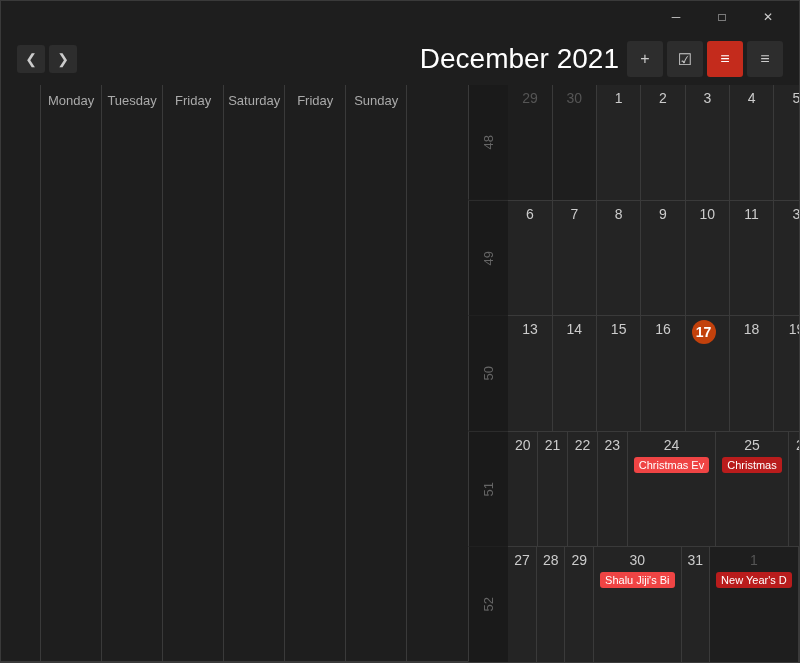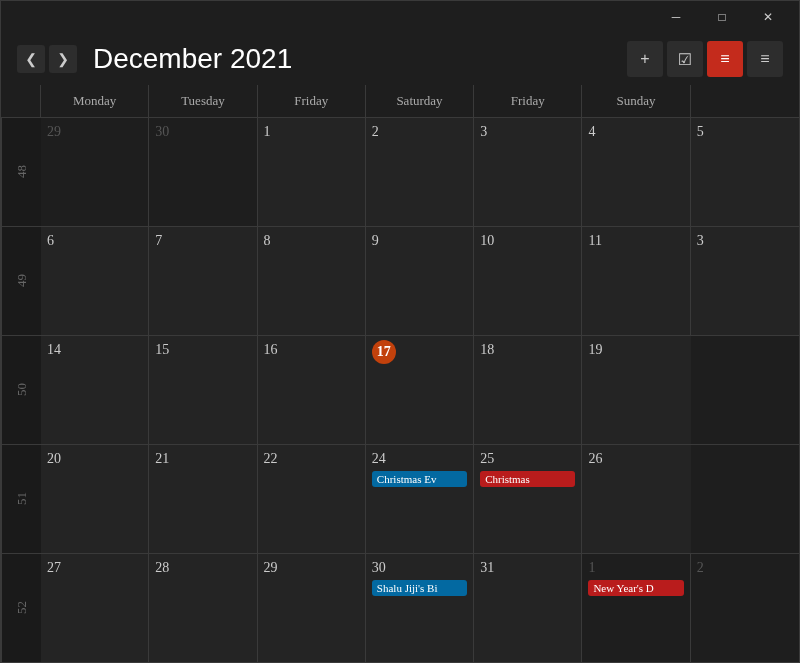"December 2021" .month-title { text-align: none -> right }
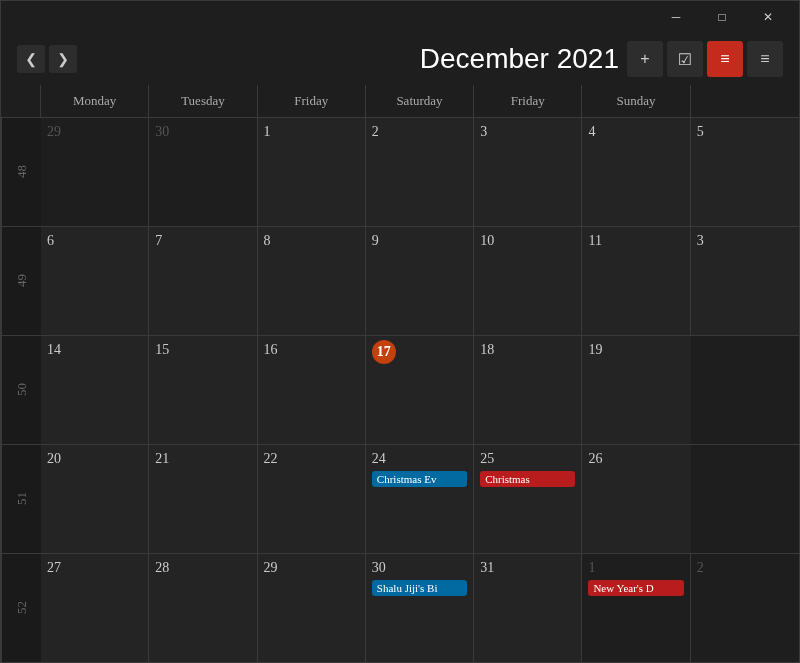"Monday" .calendar { flex-direction: column -> row; font-family: Liberation Serif, serif -> none }
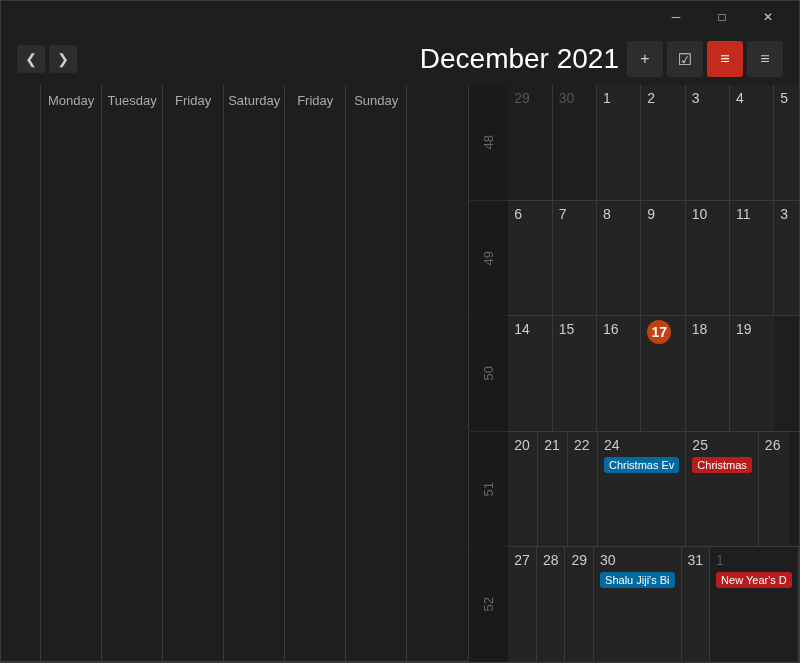"29" .day-cell { text-align: none -> center }
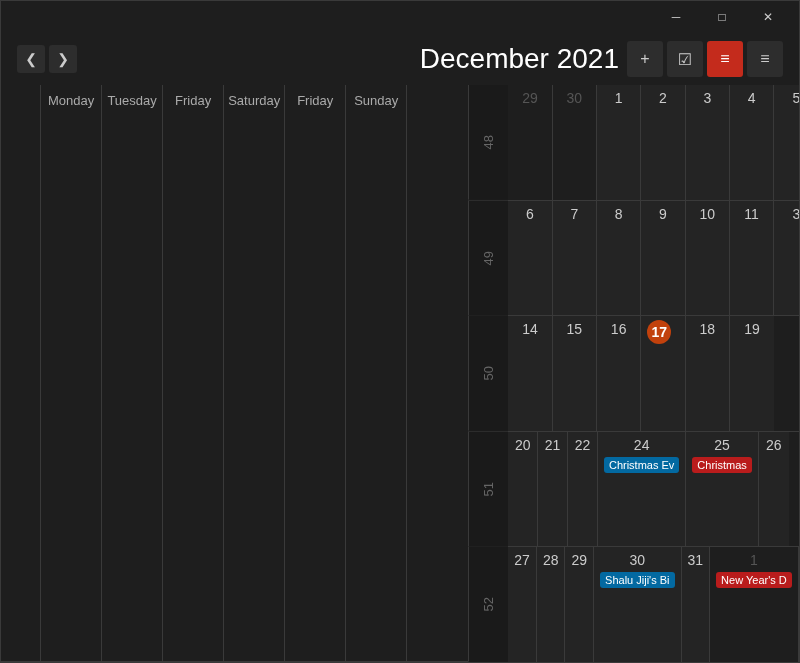"13" div.day-cell { html: none -> <div><span>13</span></div> }
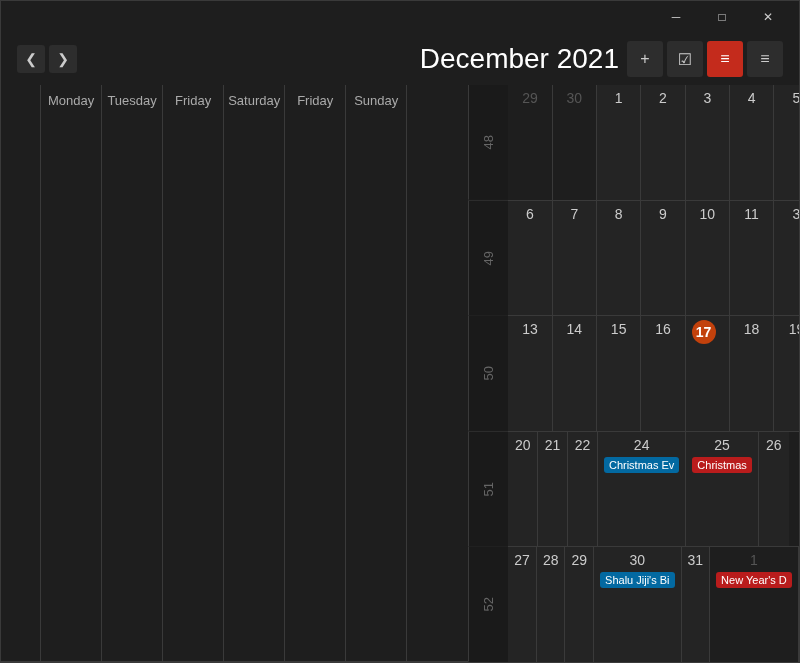"23" div.day-cell { html: none -> <div><span>23</span></div> }
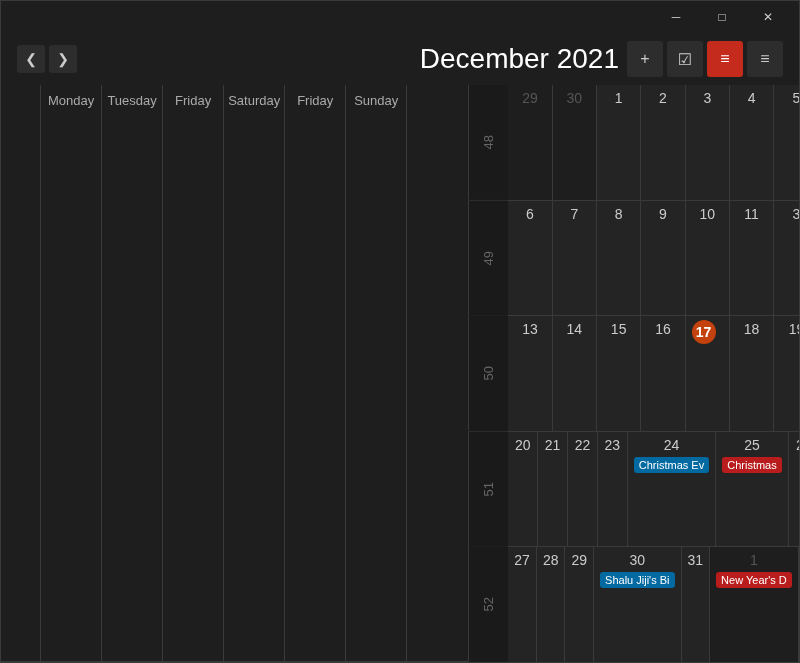"Christmas Ev" .event-chip.teal { background: #0369a1 -> #ef4444 }
